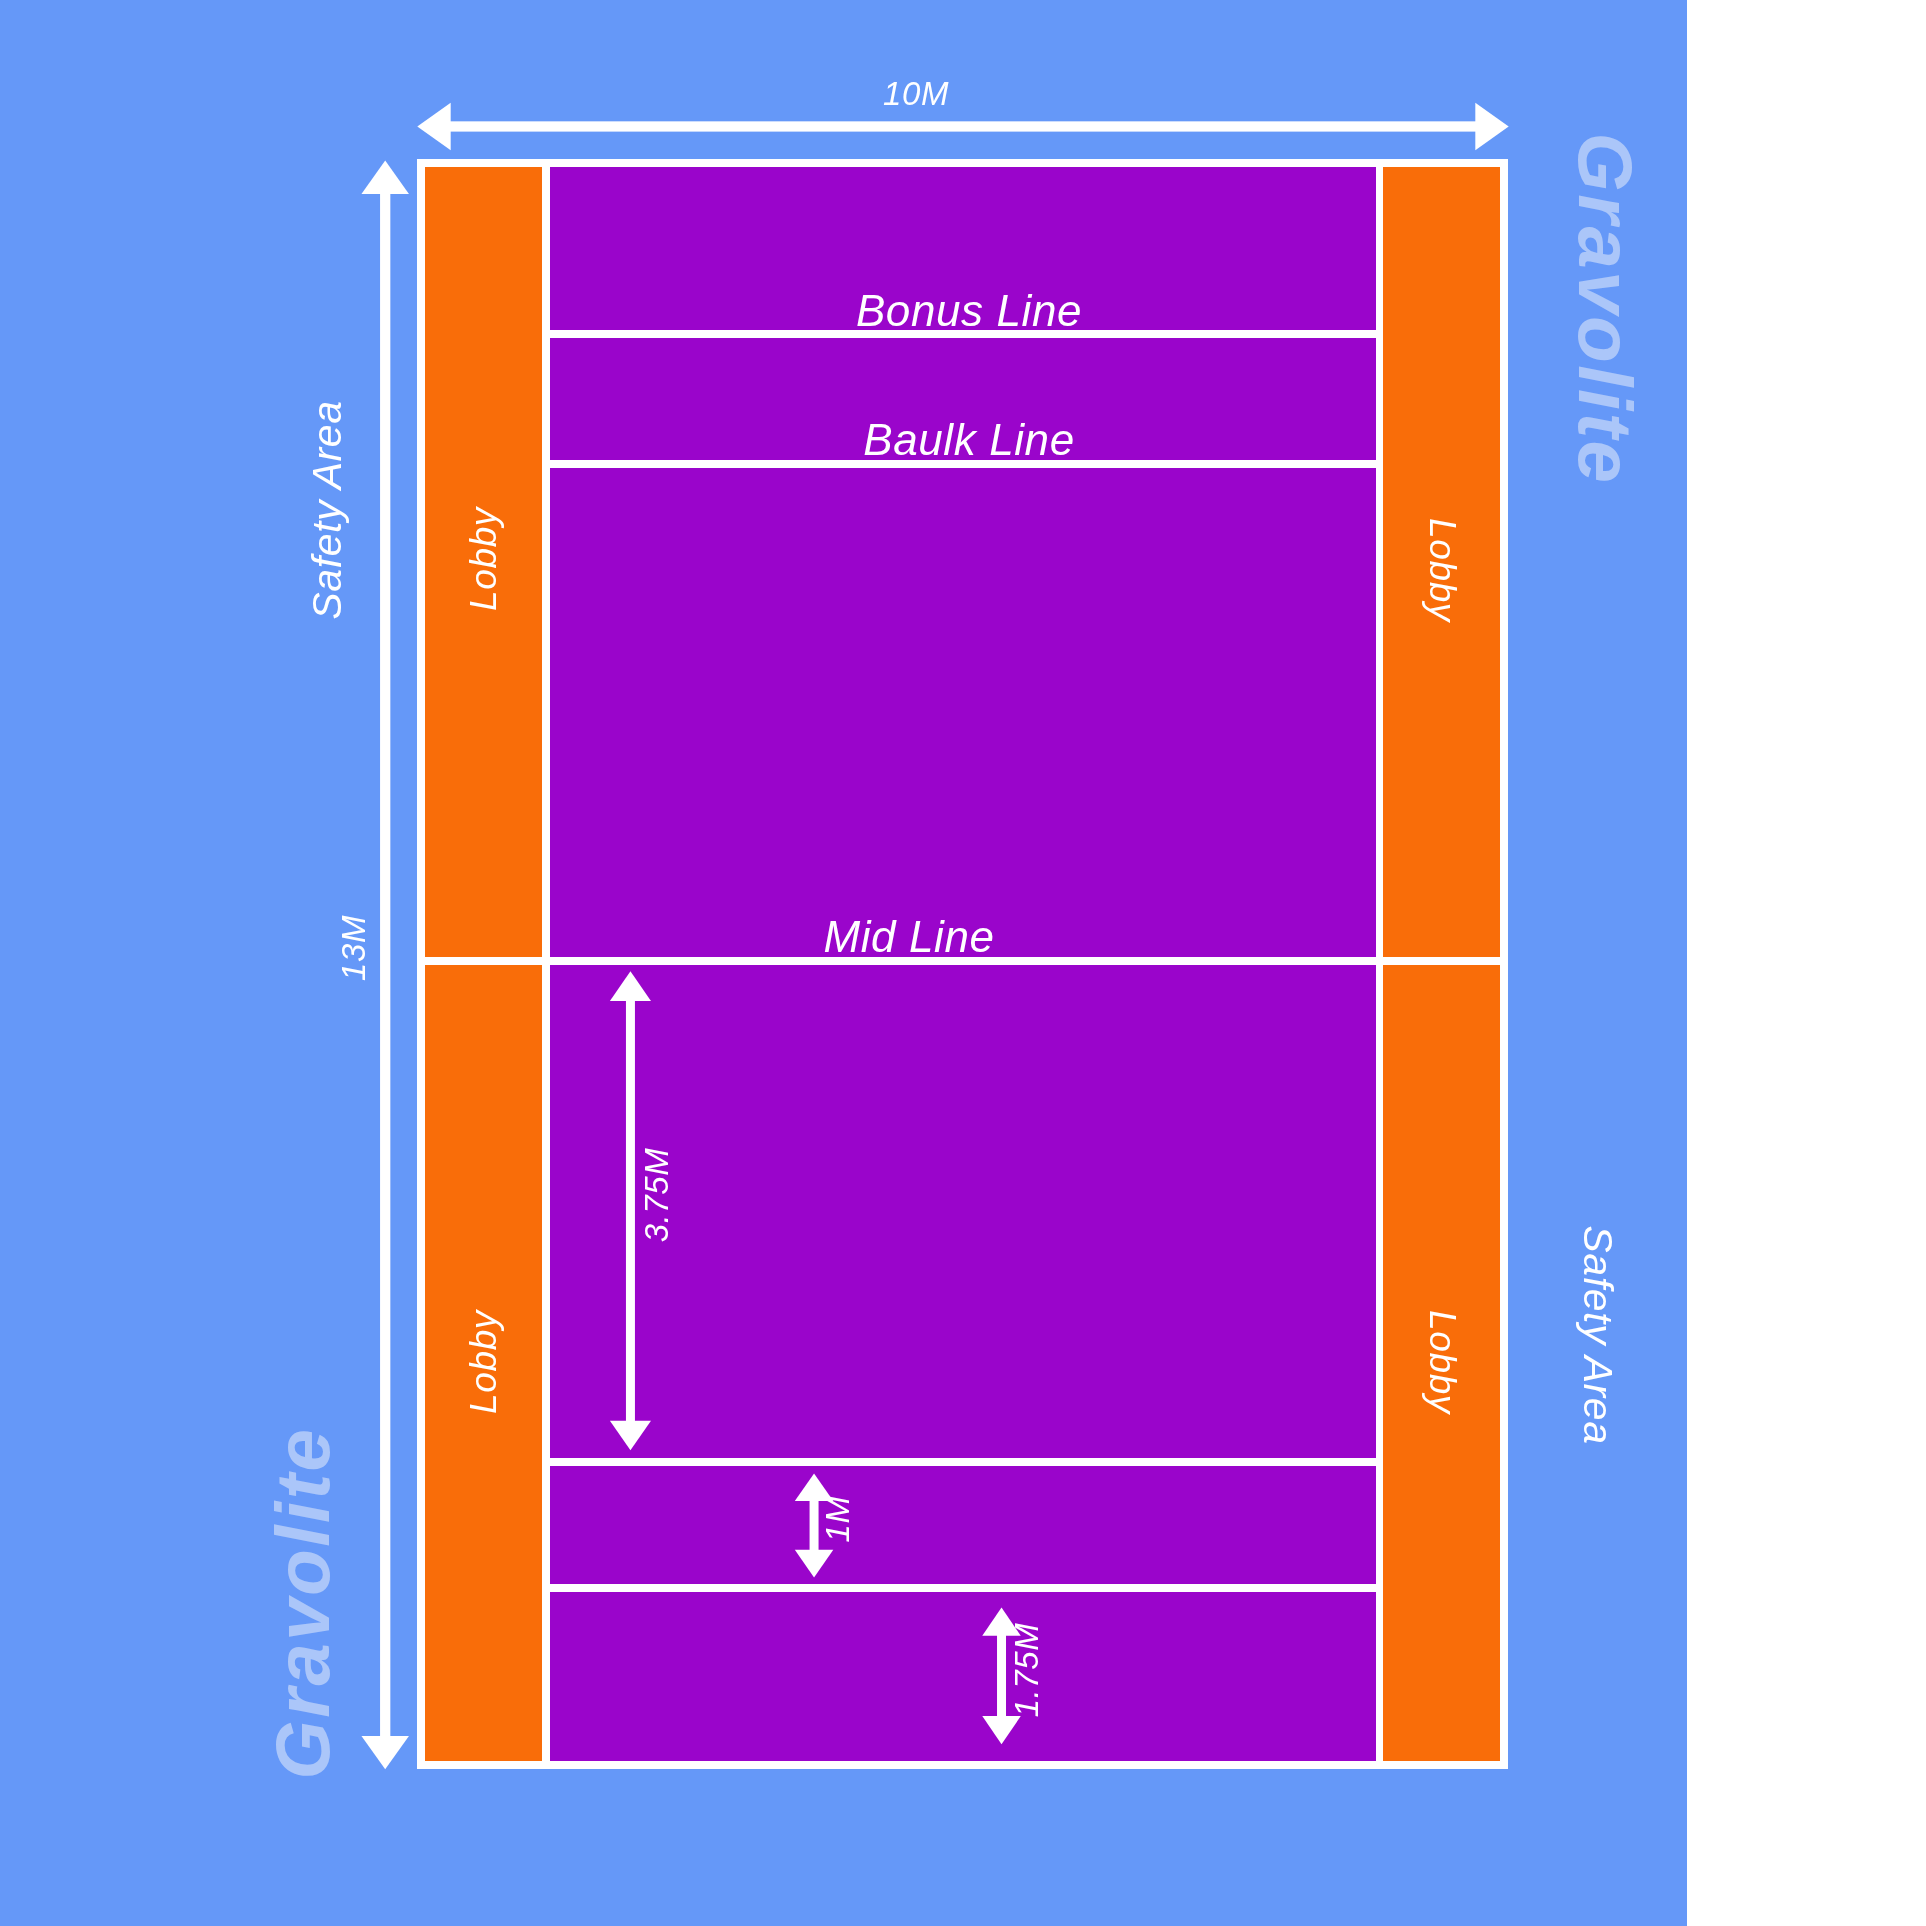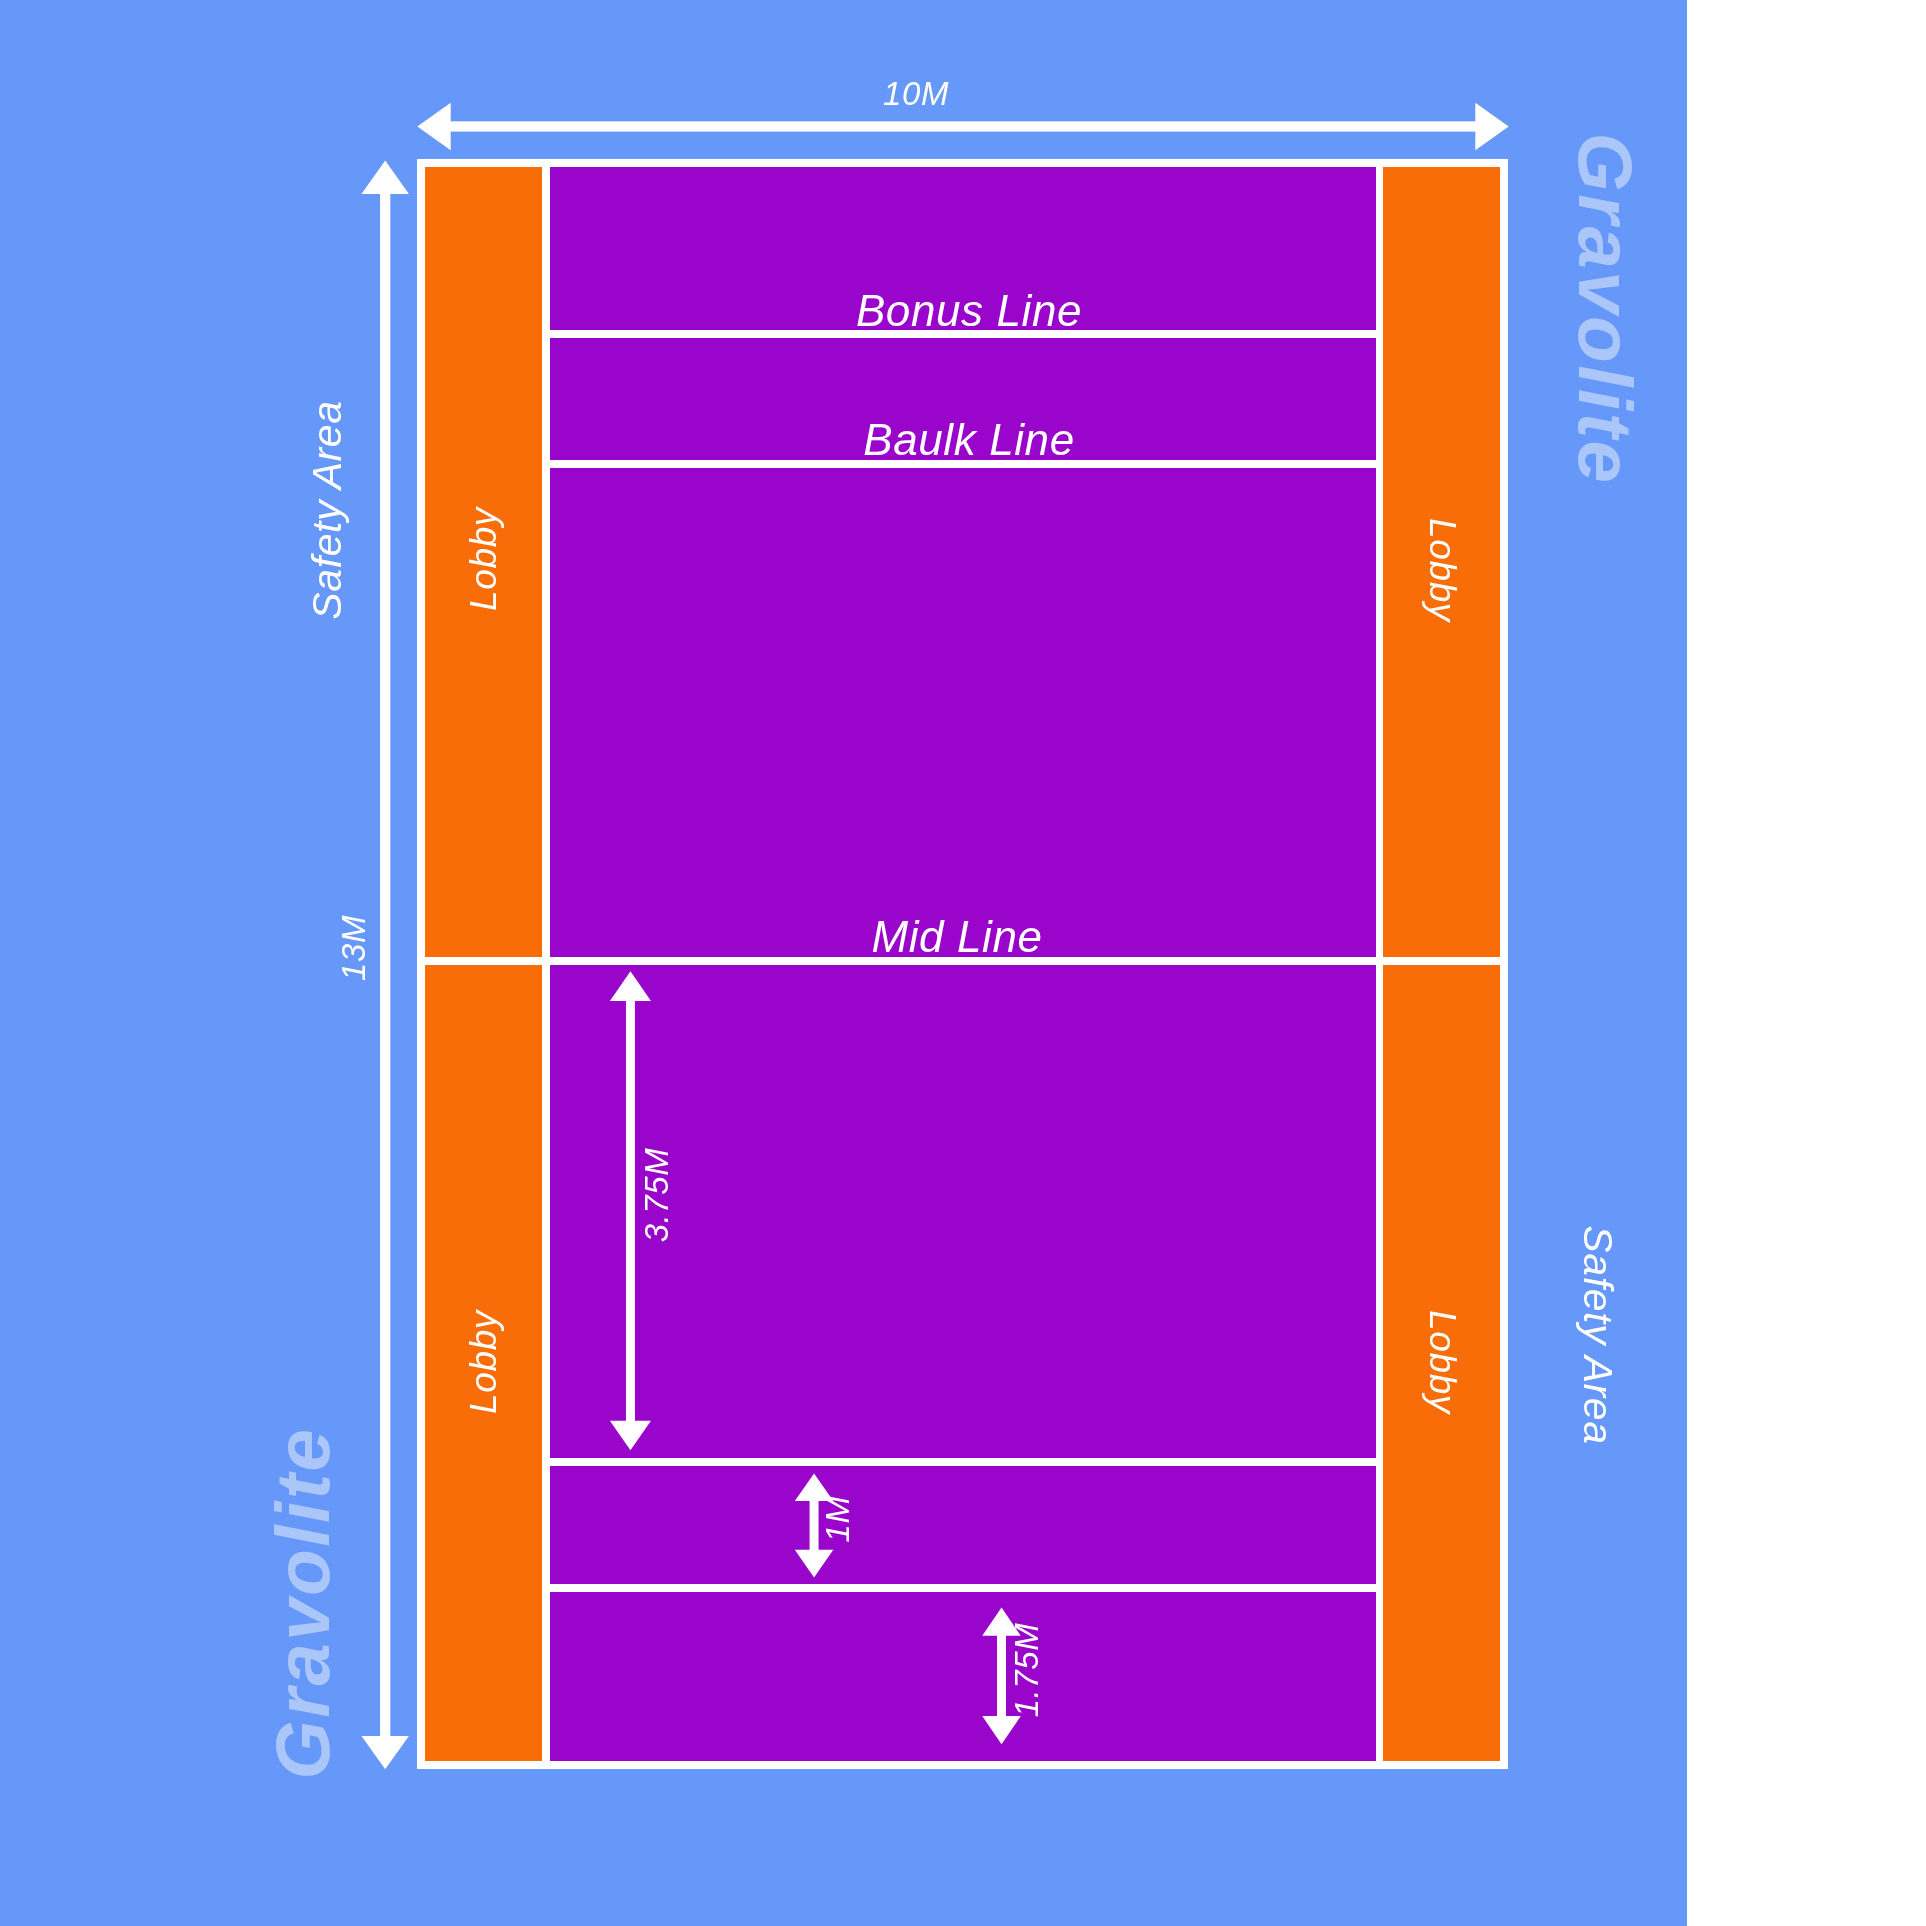"Mid Line" div.lbl { left: 957px -> 909px }
